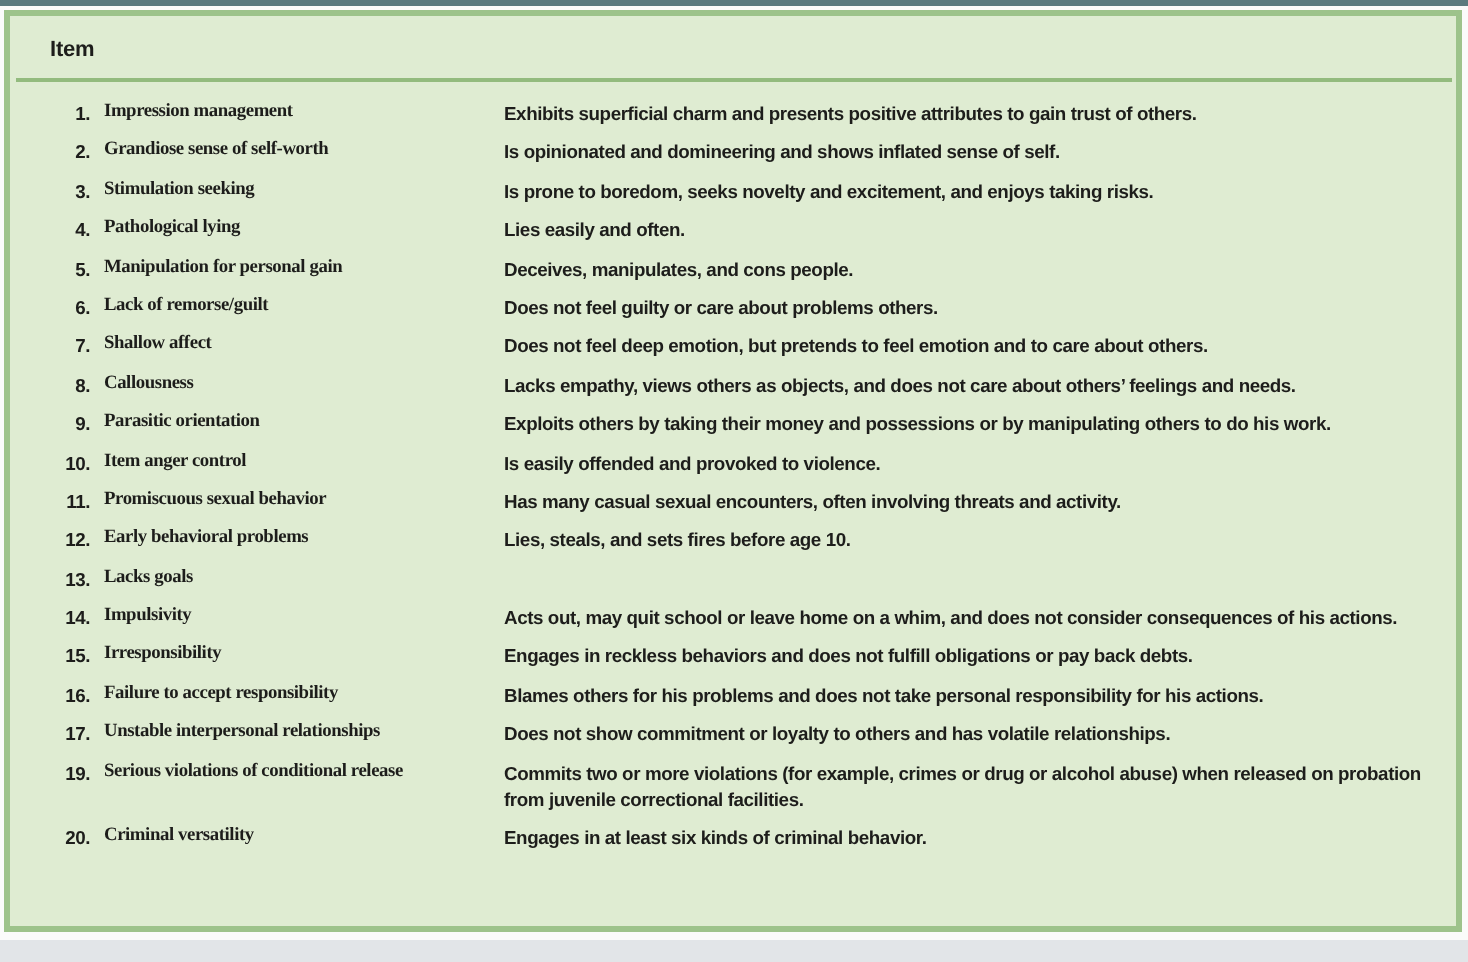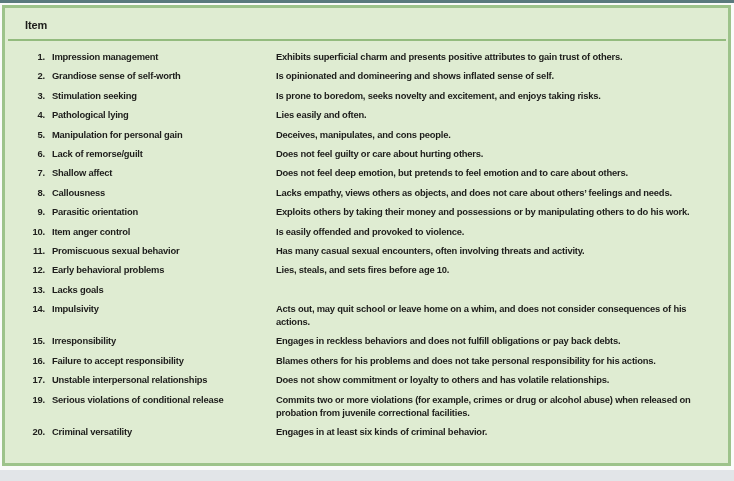"Impression management" .name { font-family: none -> Liberation Serif, serif }
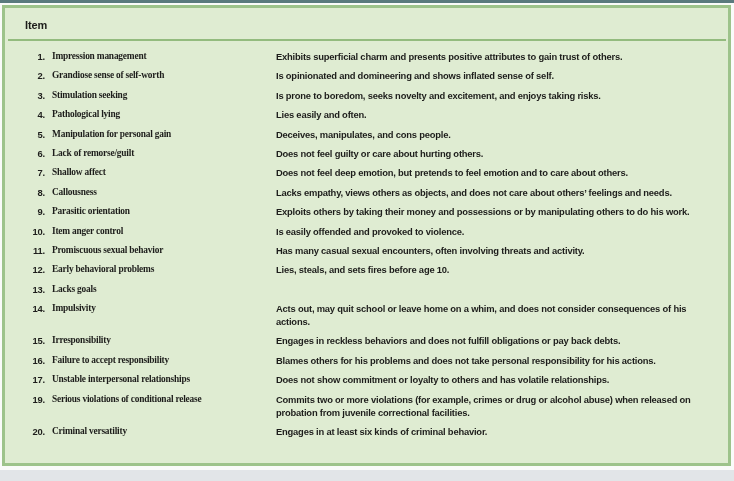"Exhibits superficial charm and presents" .cell-desc { margin-left: 24px -> none }
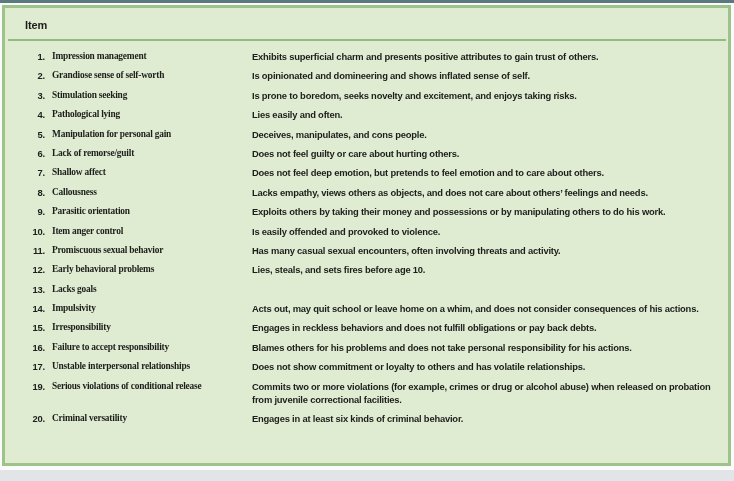"Does not feel guilty or" div.cell-desc { text: hurting -> problems }
